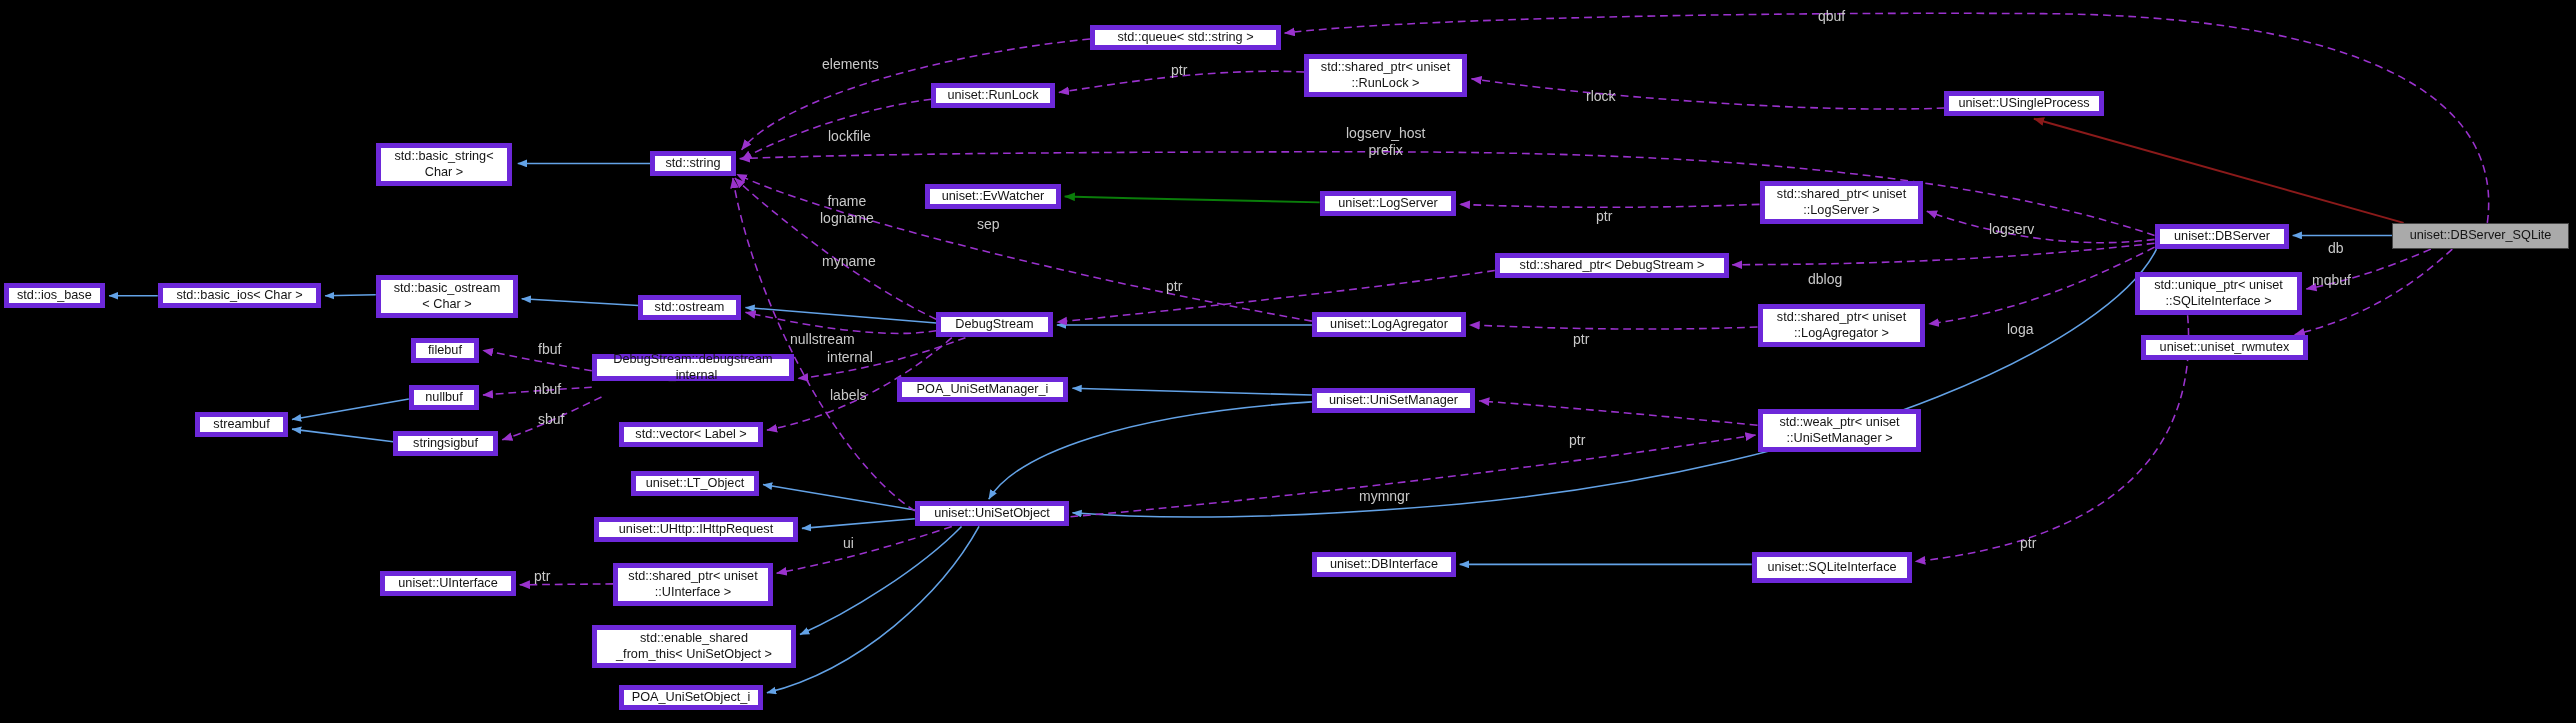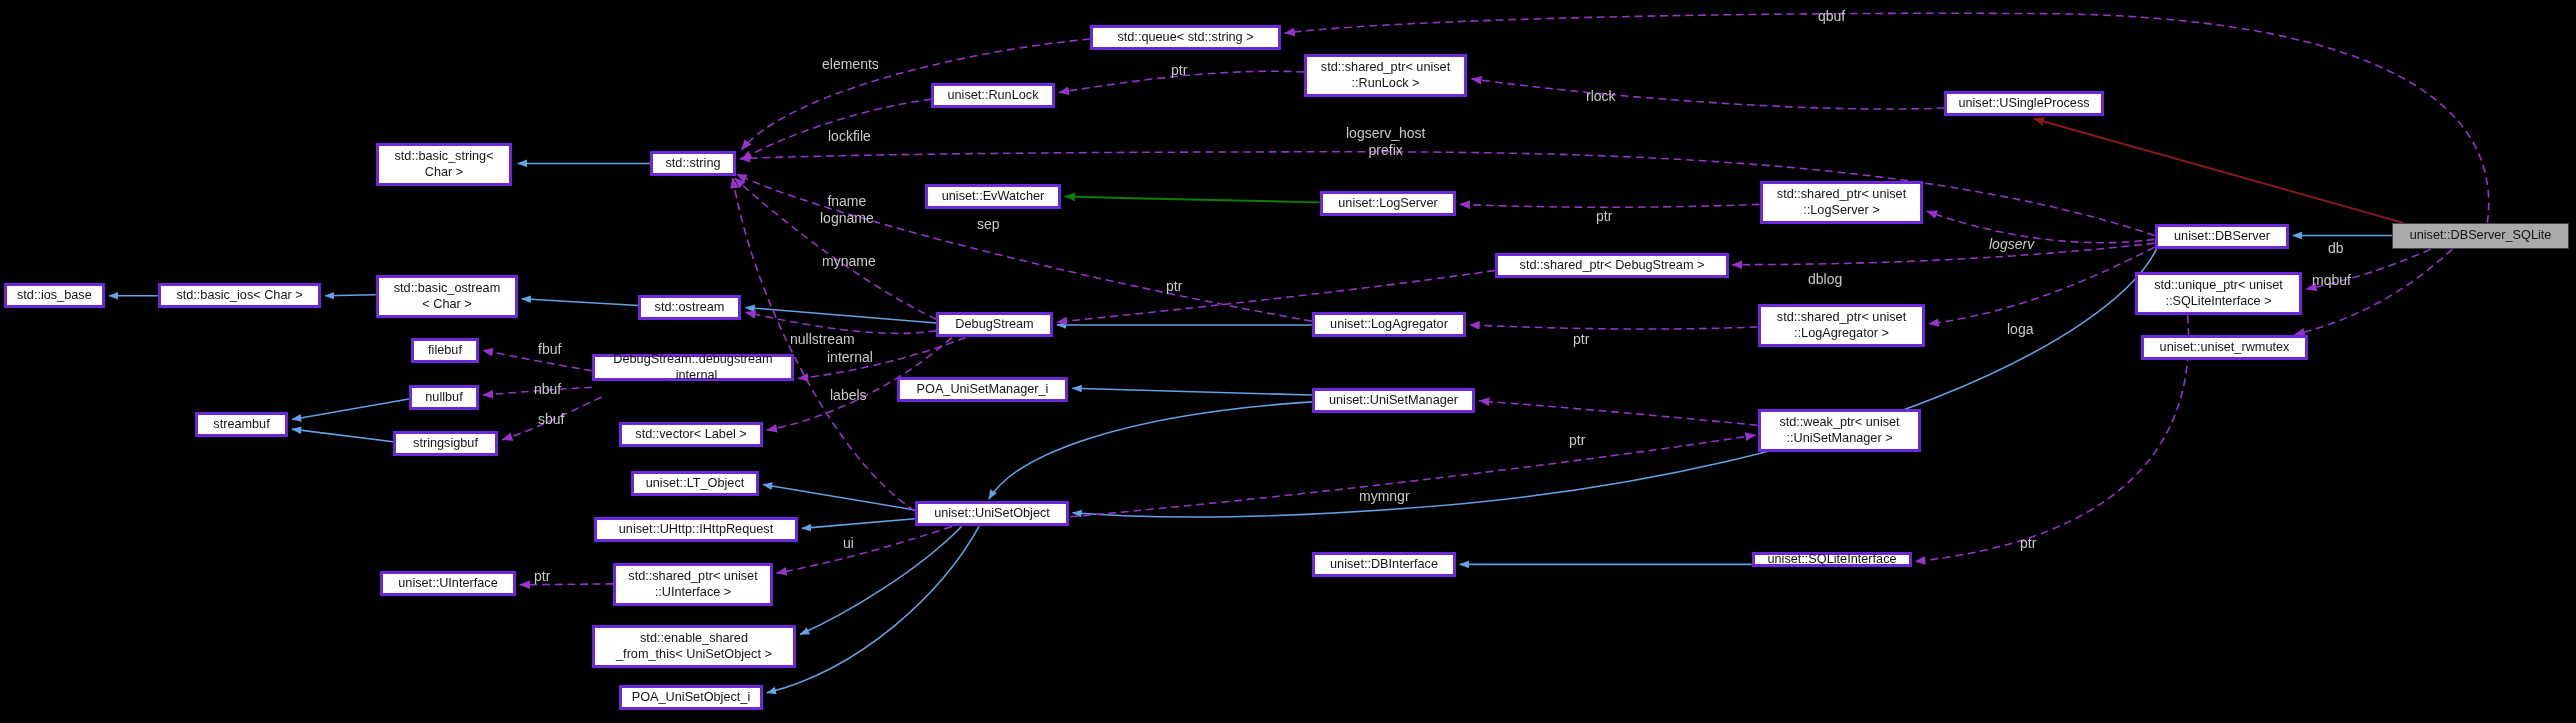"std::queue< std::string >" .node { border: 3px solid #6d28d9 -> 5px solid #6d28d9 }
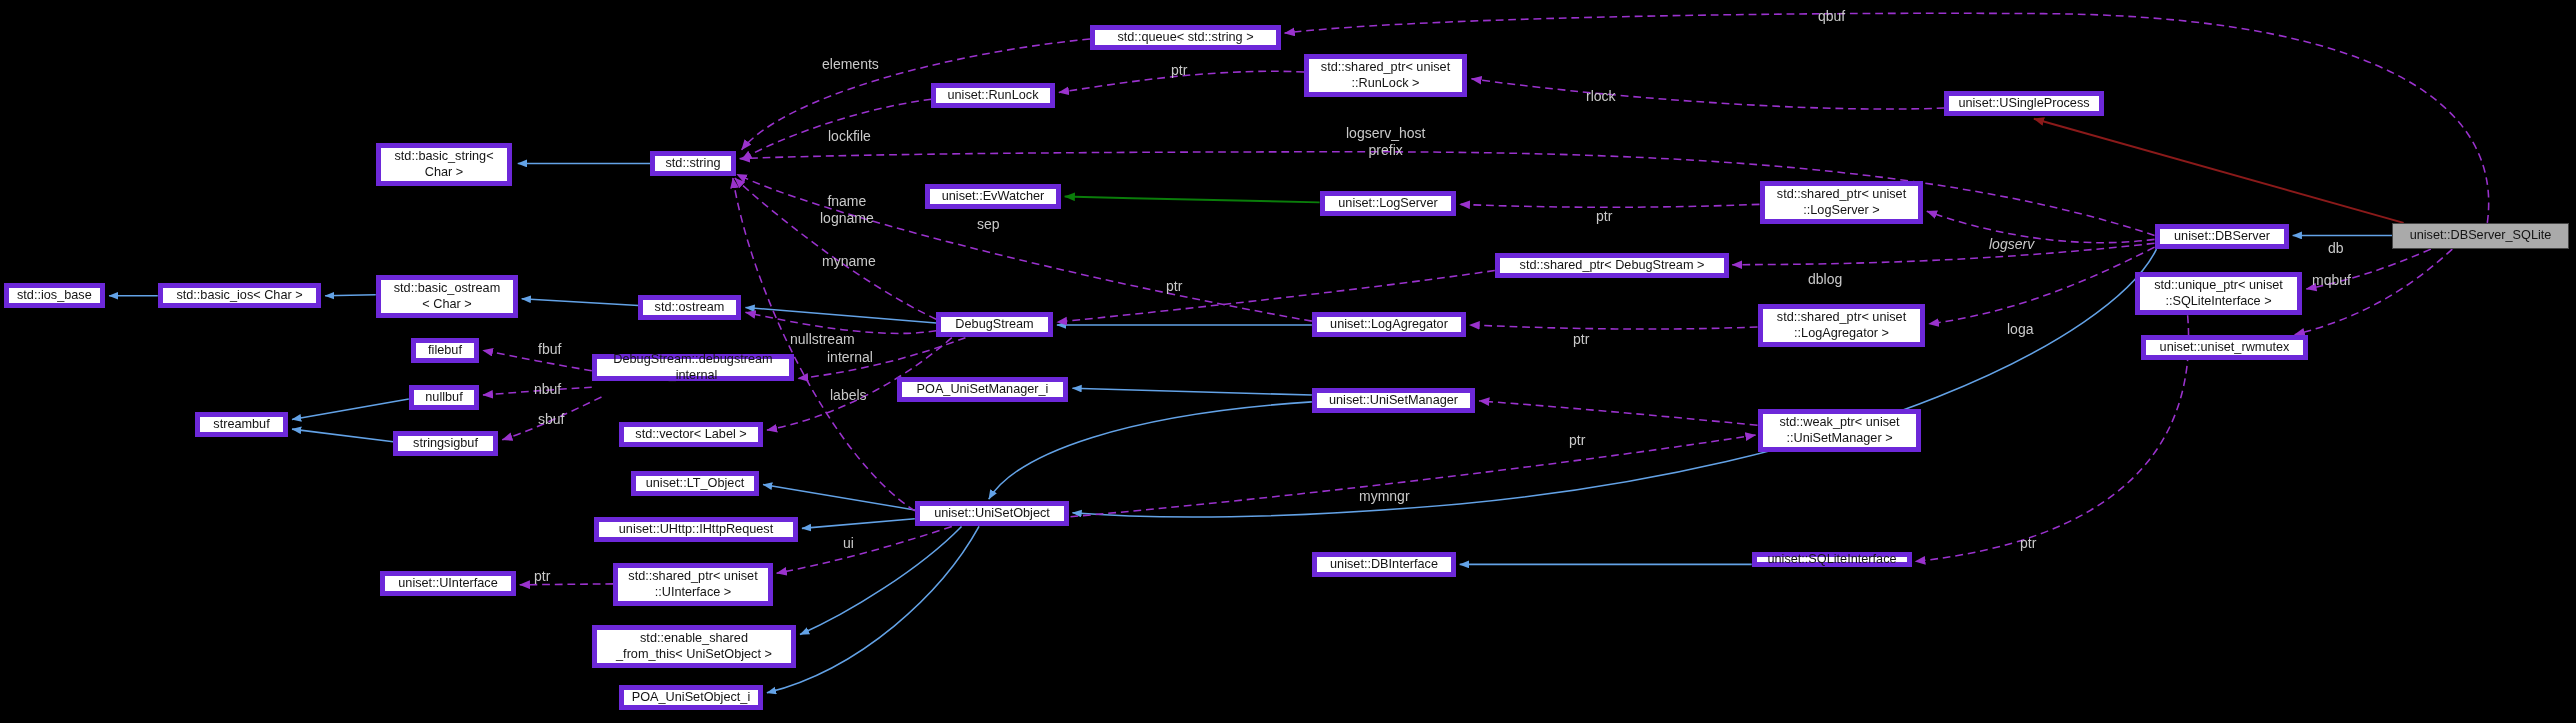"logserv" div.edge-label { font-style: italic -> none; top: 236px -> 221px }
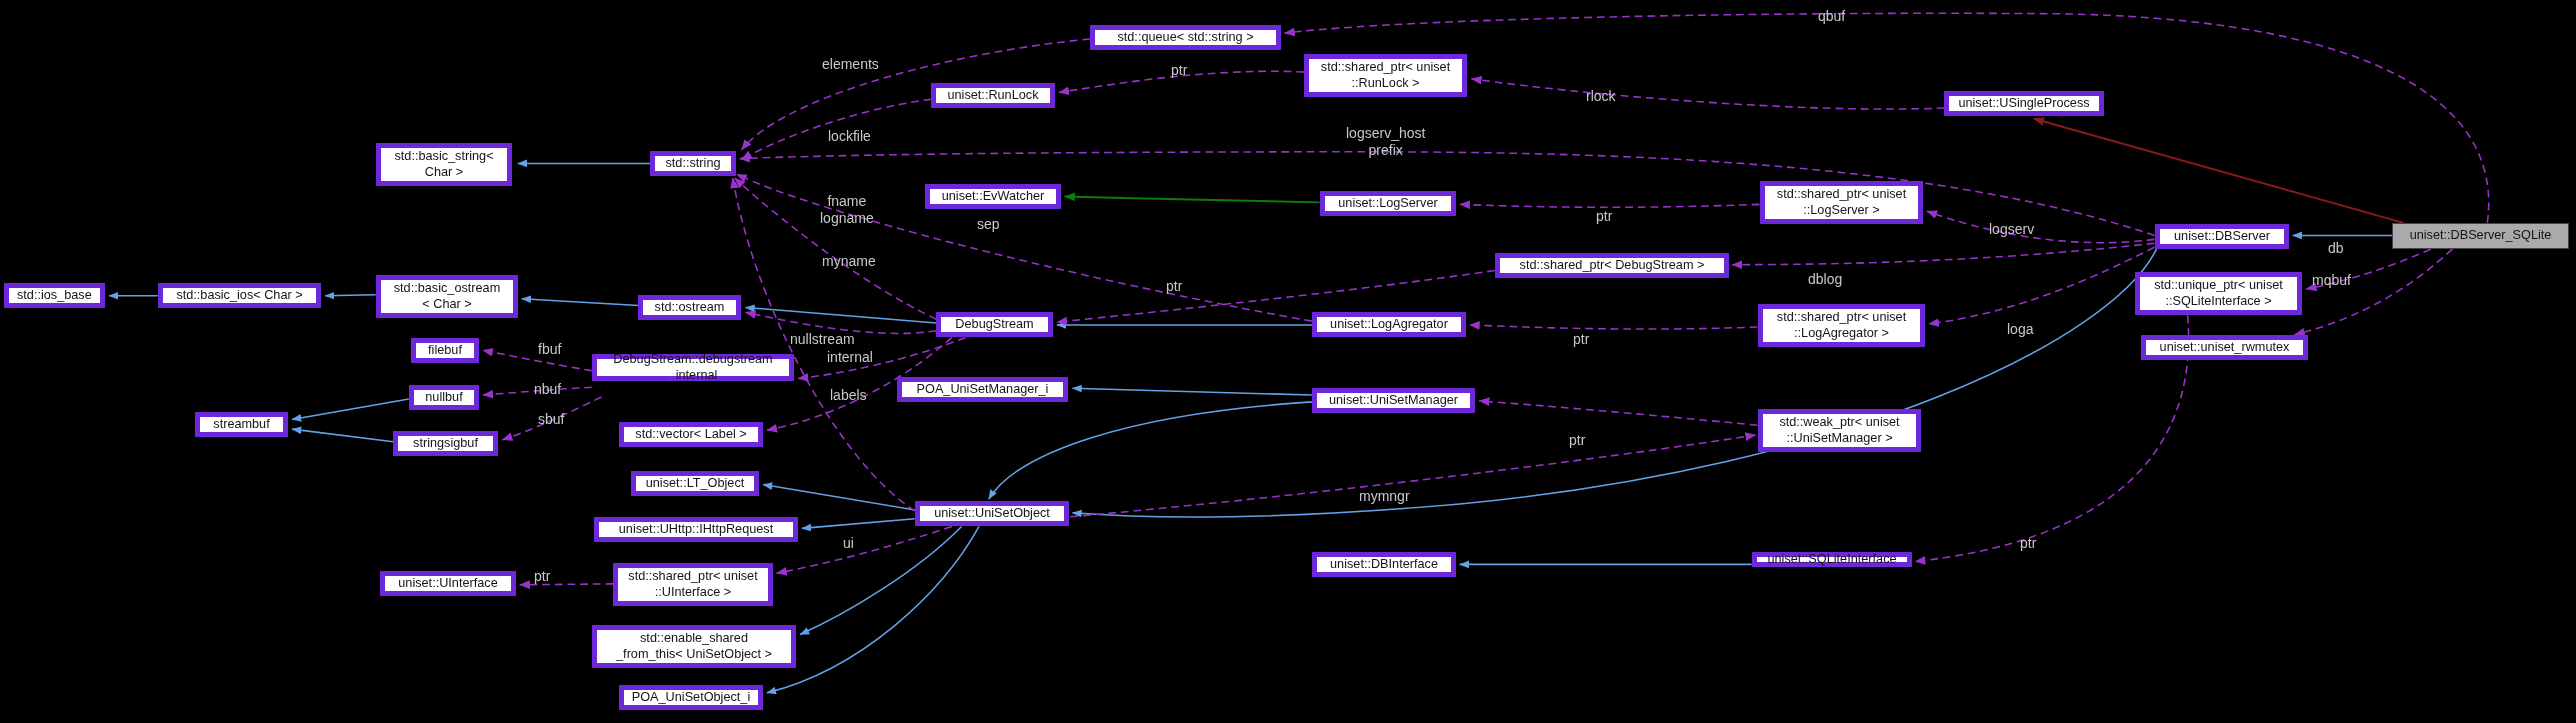"uniset::SQLiteInterface" div.node { height: 15px -> 31px }
